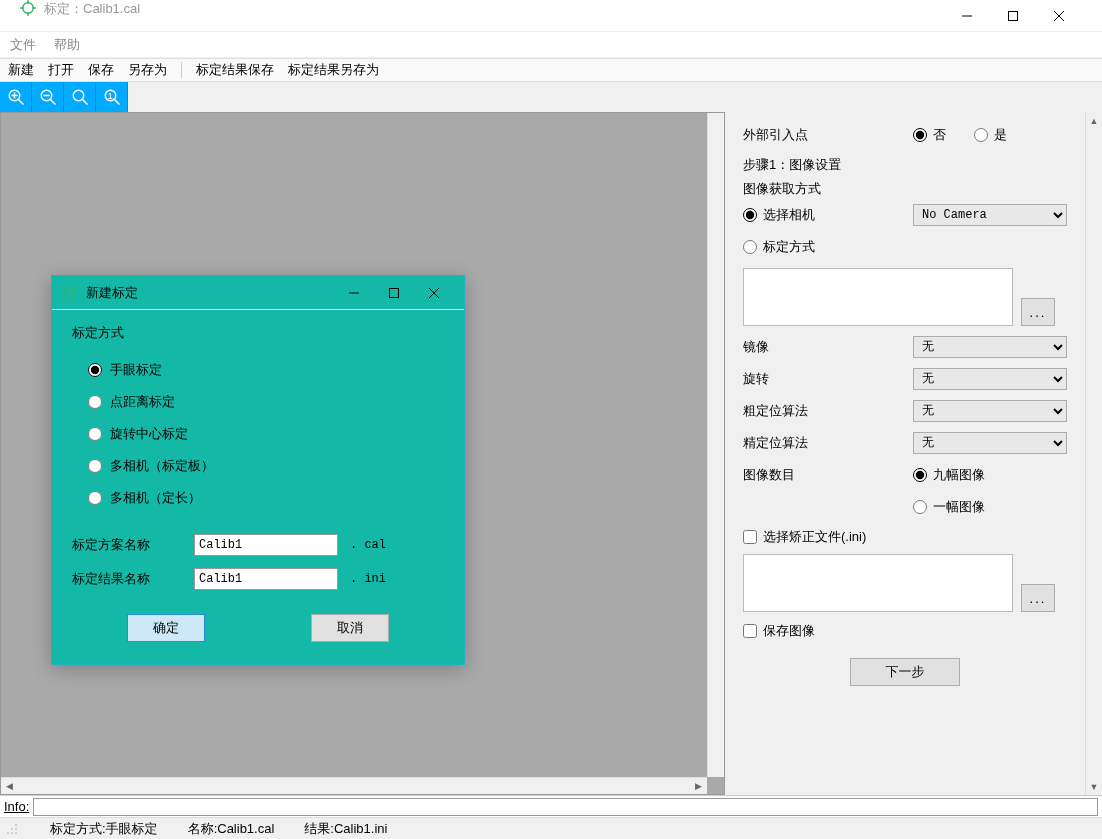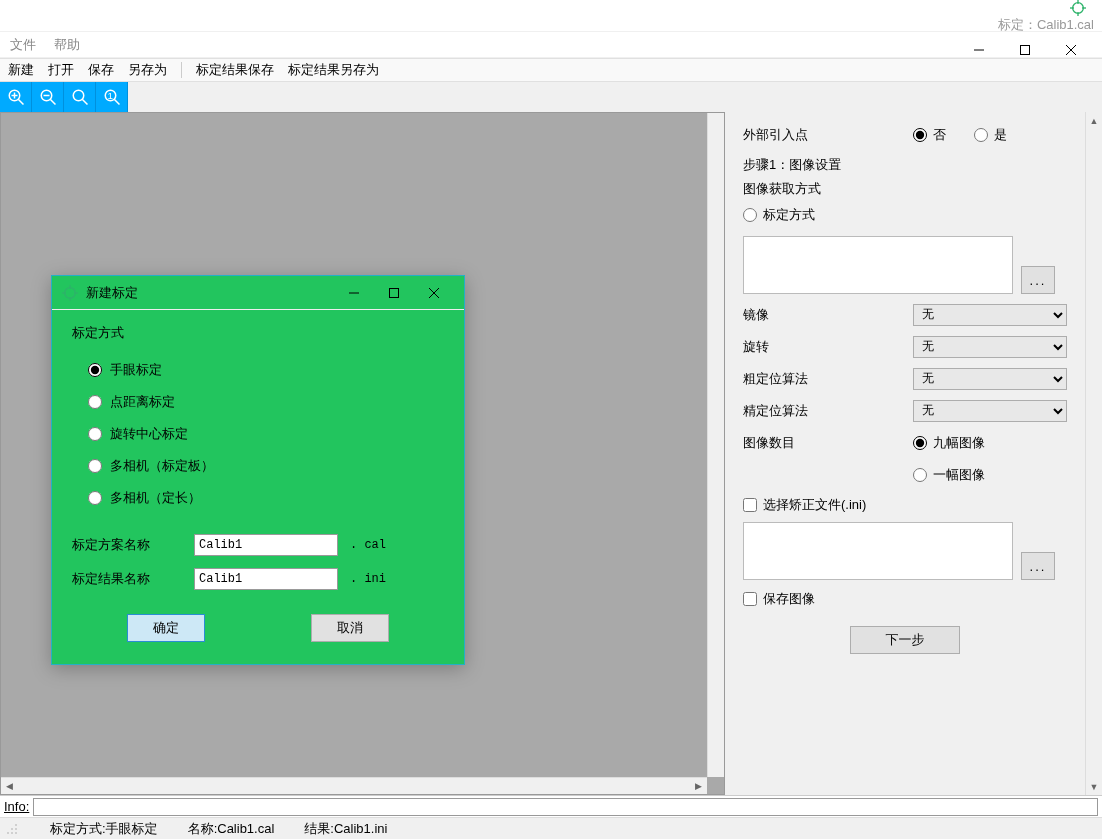"标定：Calib1.cal" .titlebar { align-items: flex-end -> flex-start; flex-direction: column -> none; padding: 0 8px -> 0 20px }
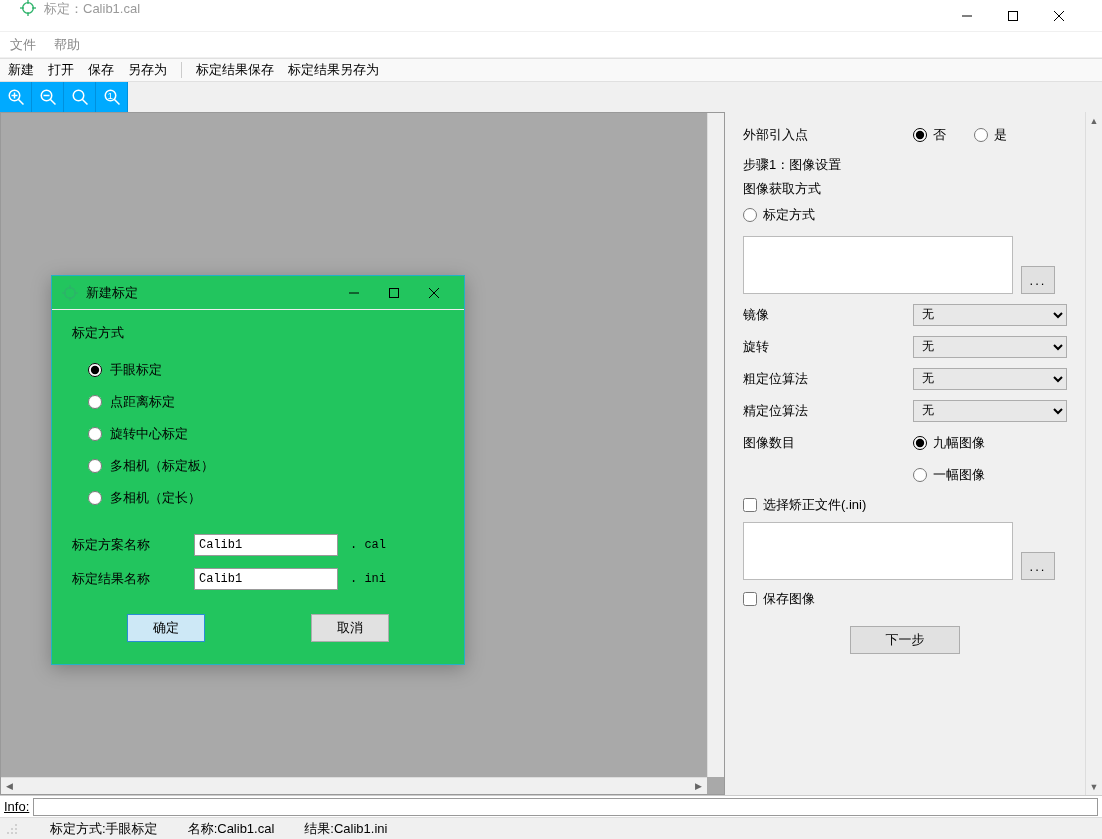"选择相机" div.rp-row { html: none -> <div> <label> <input> <span>选择相机</span> </label> <select><option>No Camera</option></select> </div> }
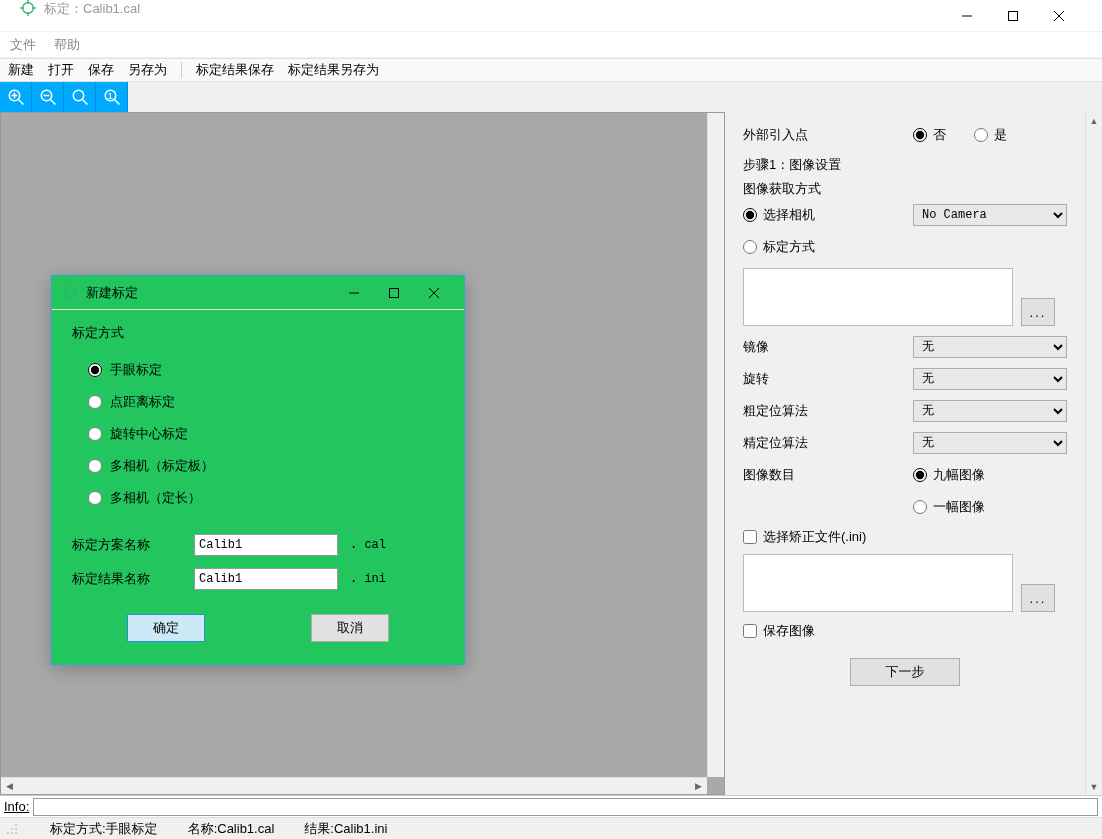"新建标定" .dialog { background: #22c55e -> #14b8a6 }
